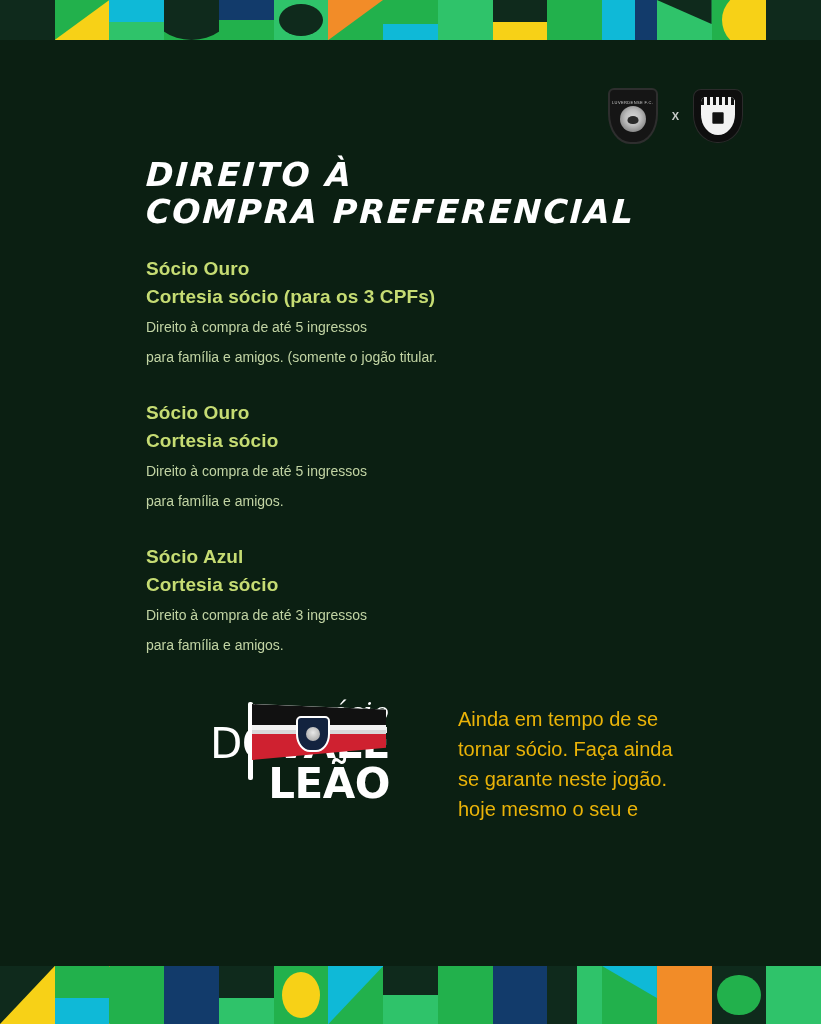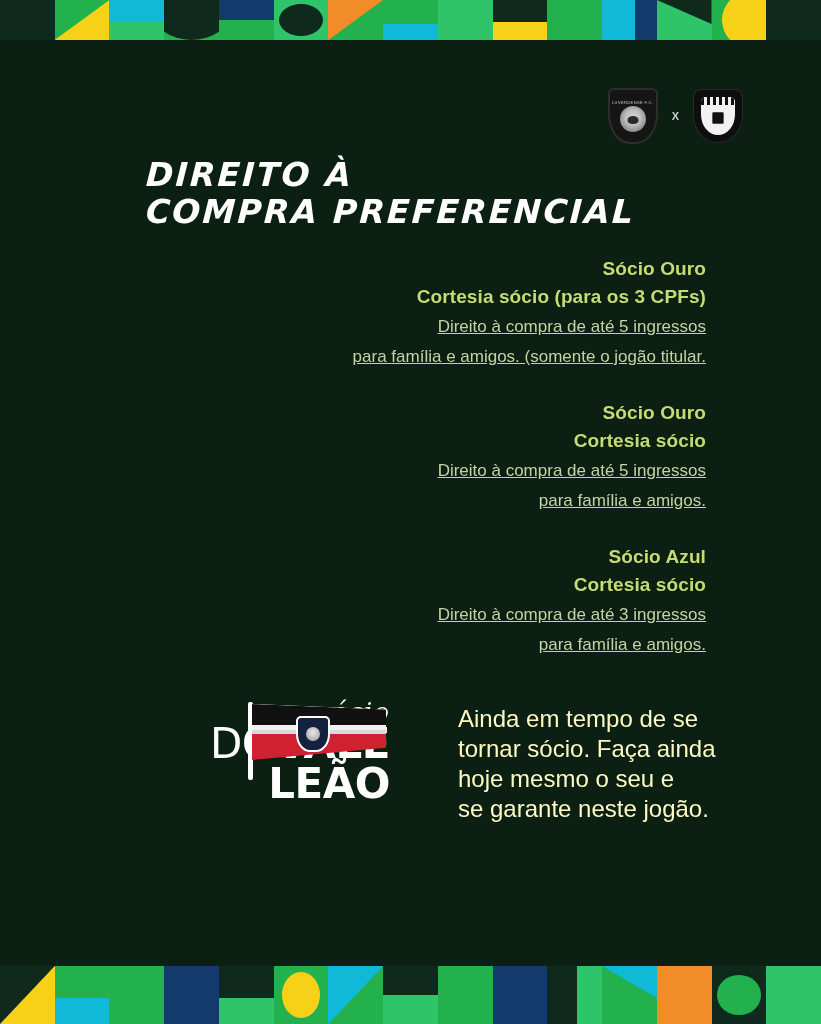"Sócio Ouro" .tier { text-align: right -> none }
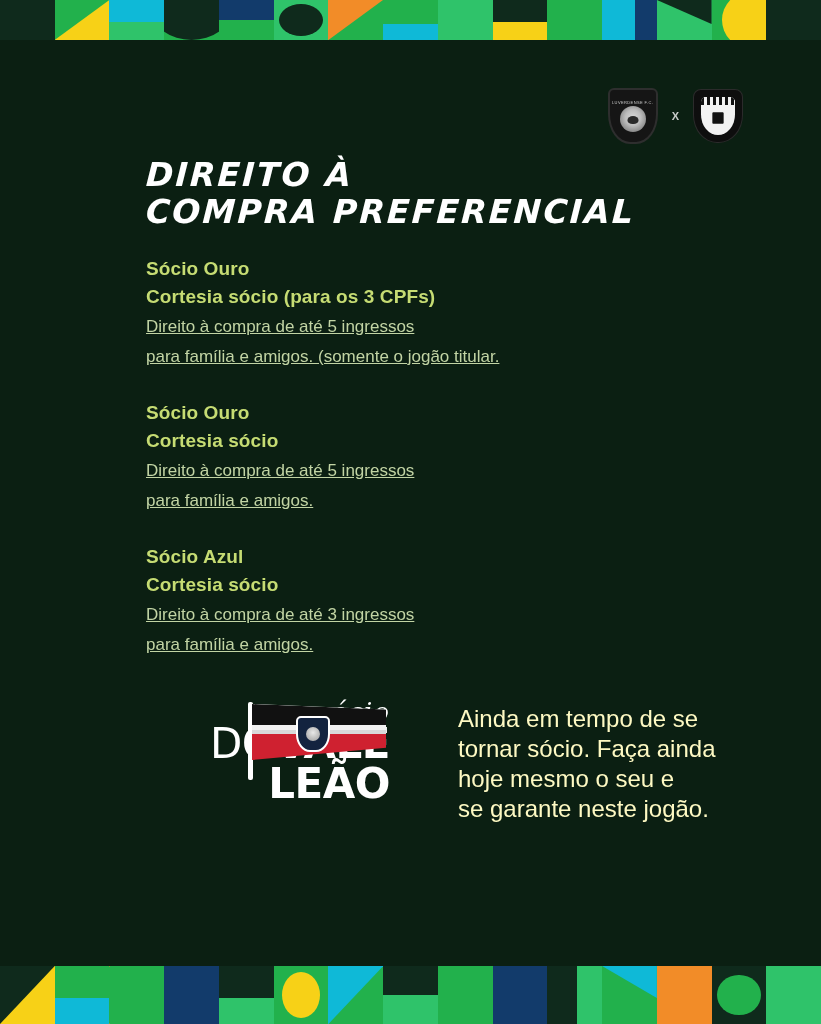"Direito à compra de até" .tier-desc { font-size: 17px -> 14px; text-decoration: underline -> none }
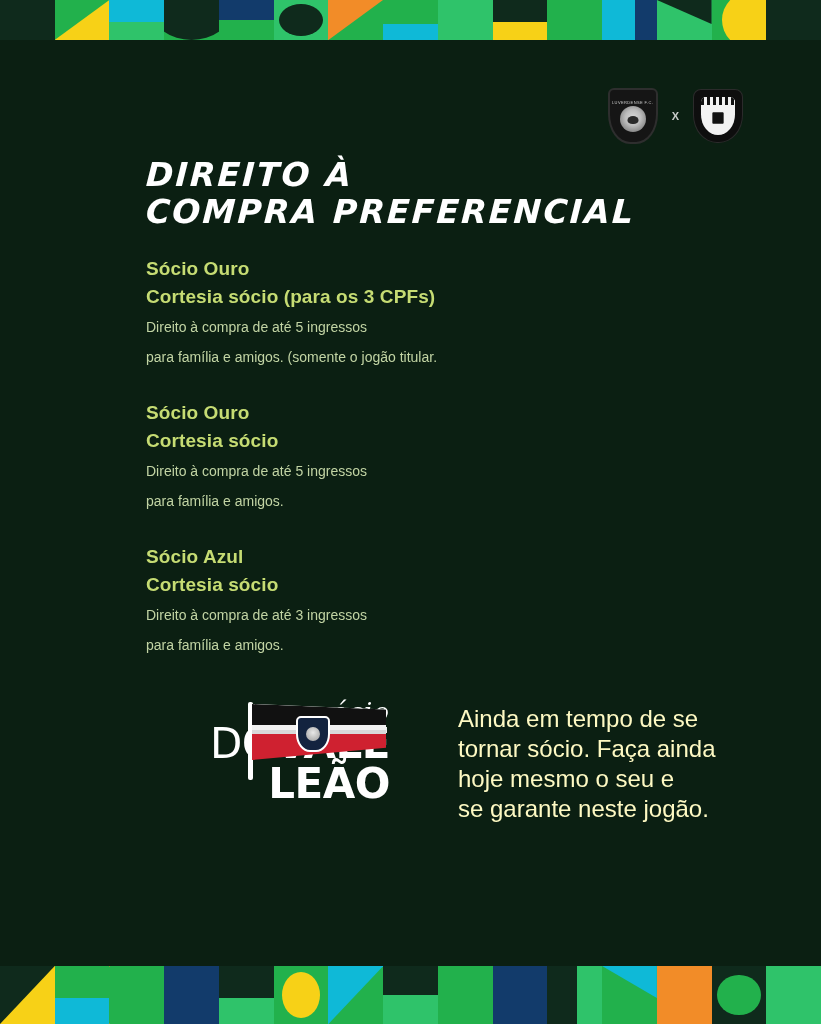"Ainda em tempo de se" .cta { color: #fef9c3 -> #eab308; font-size: 24px -> 20px }
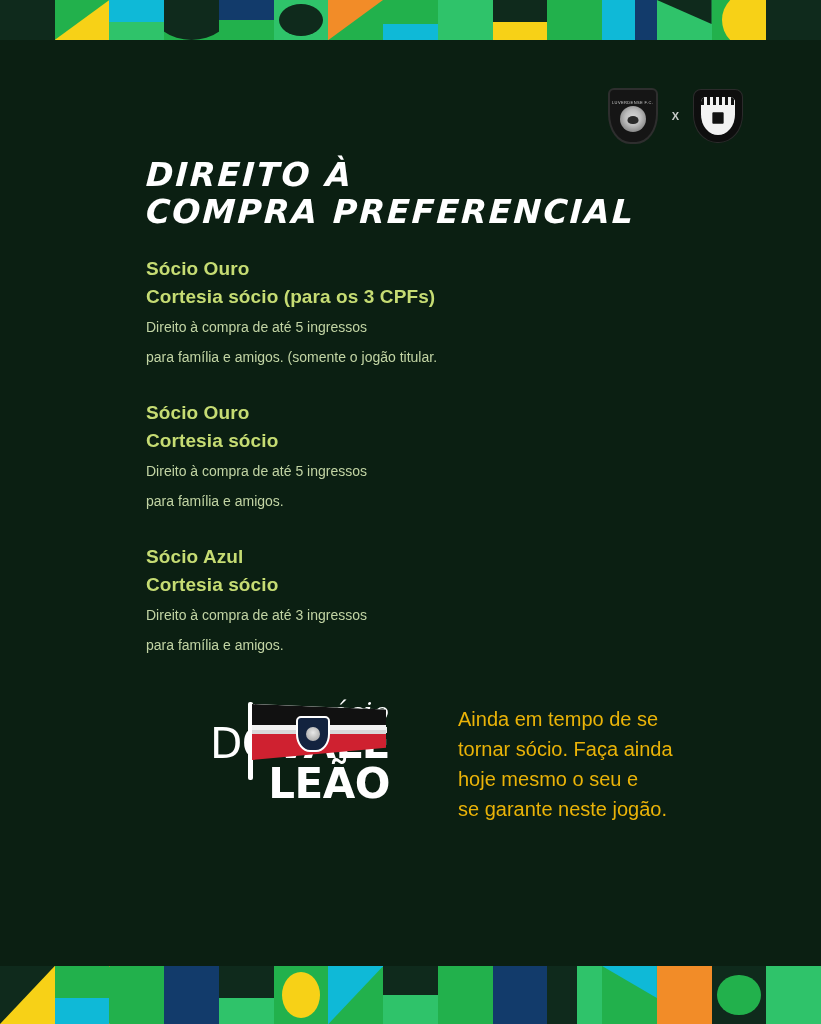"hoje mesmo o seu e" div { order: before "se garante neste jogão." -> after "se garante neste jogão." }
